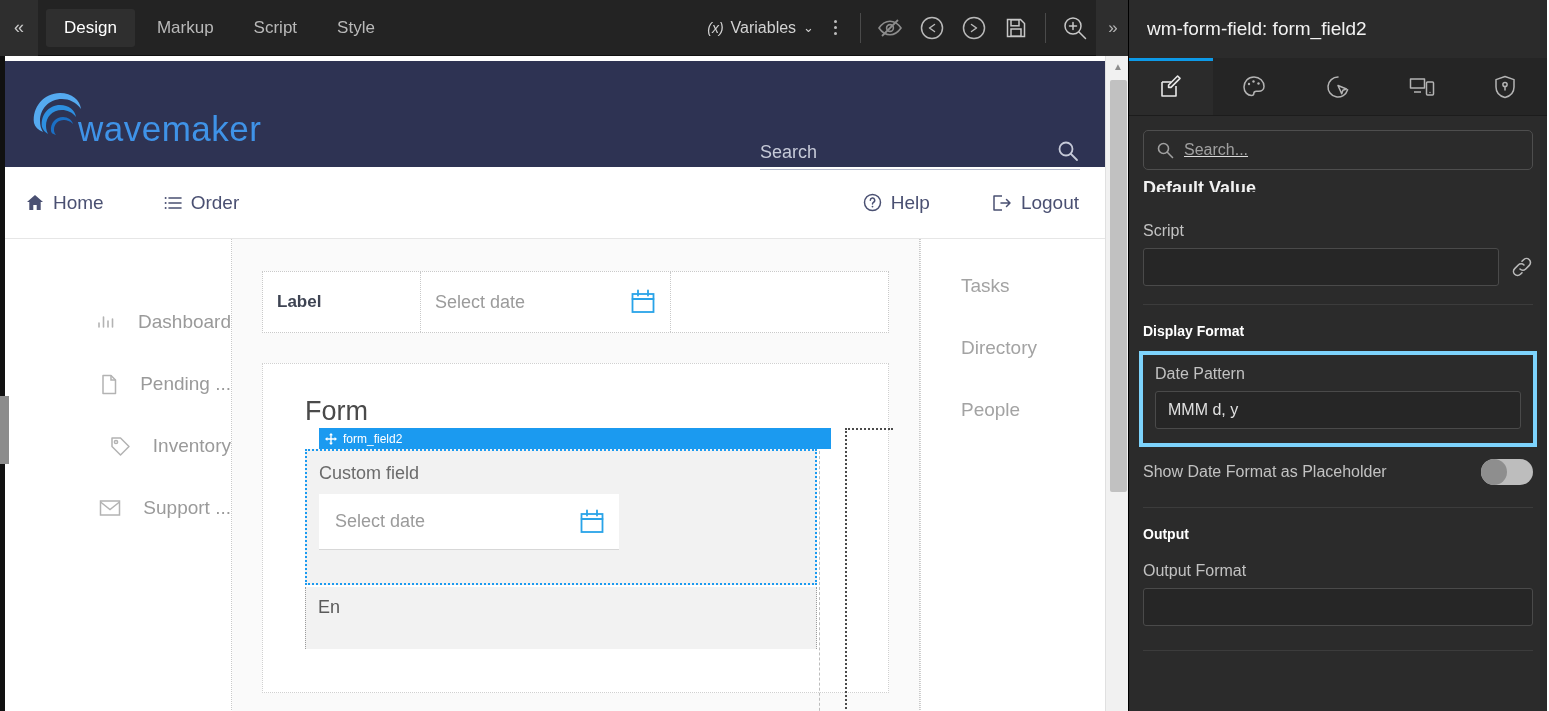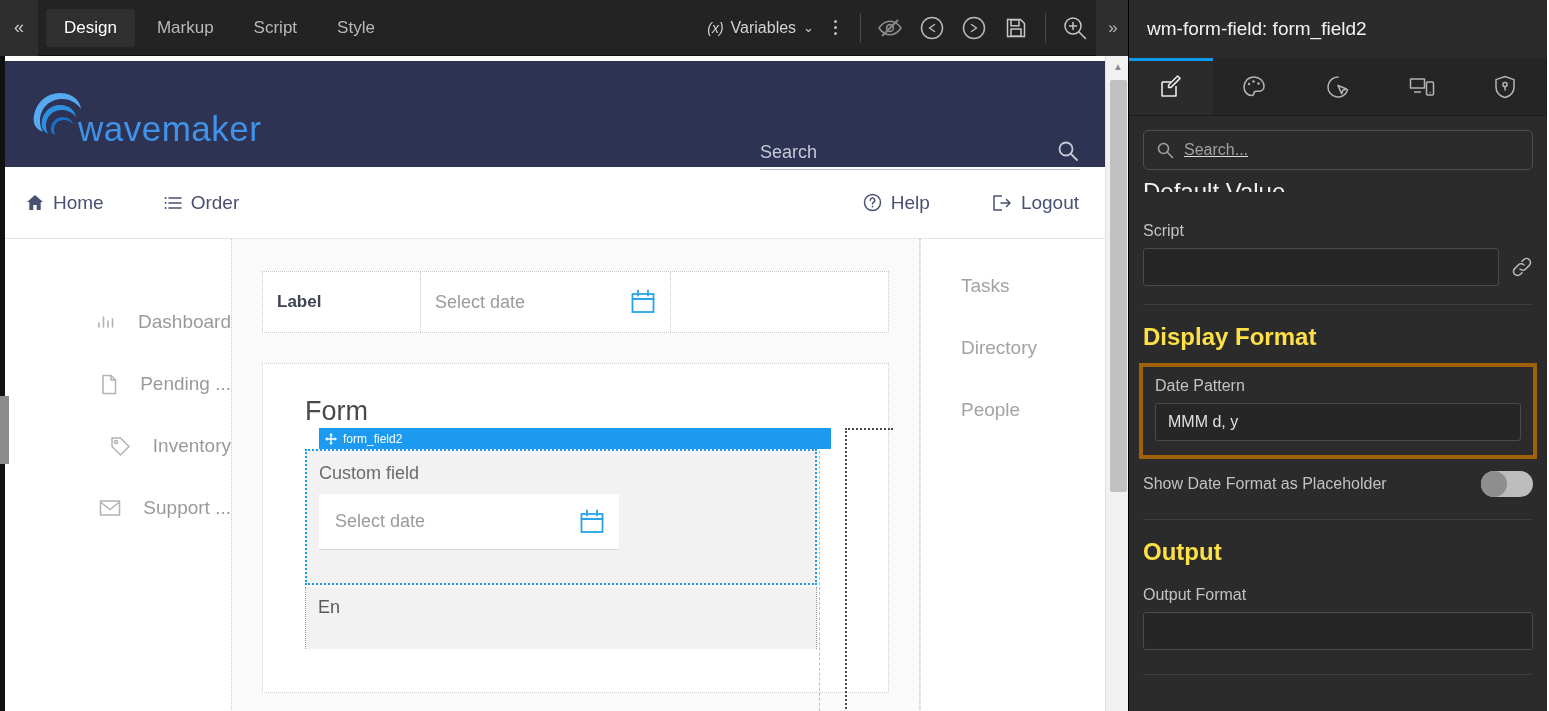"Default Value" .sec-title-clip { font-size: 24px -> 18px; font-weight: normal -> bold }
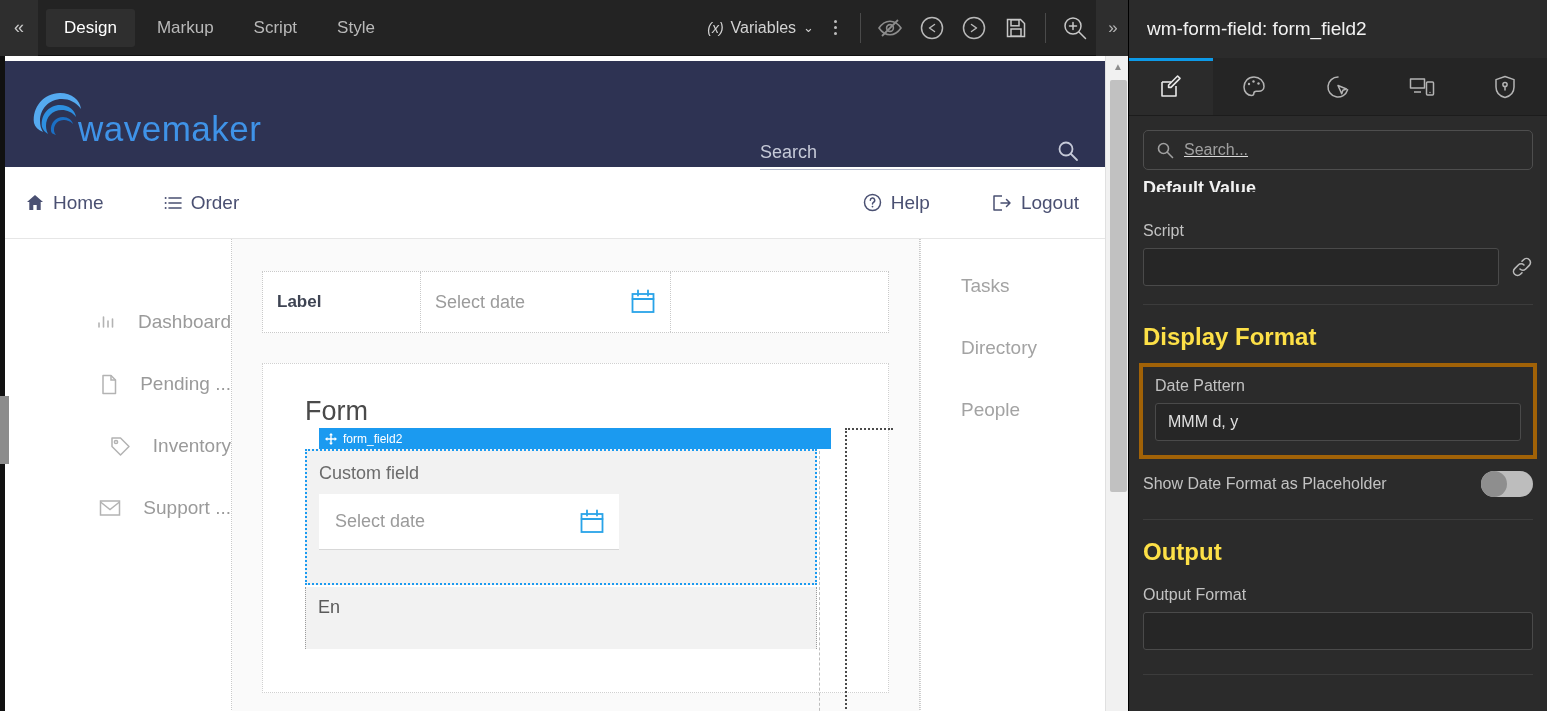"Display Format" .sec-title { color: #fde047 -> #ffffff; font-size: 24px -> 14px }
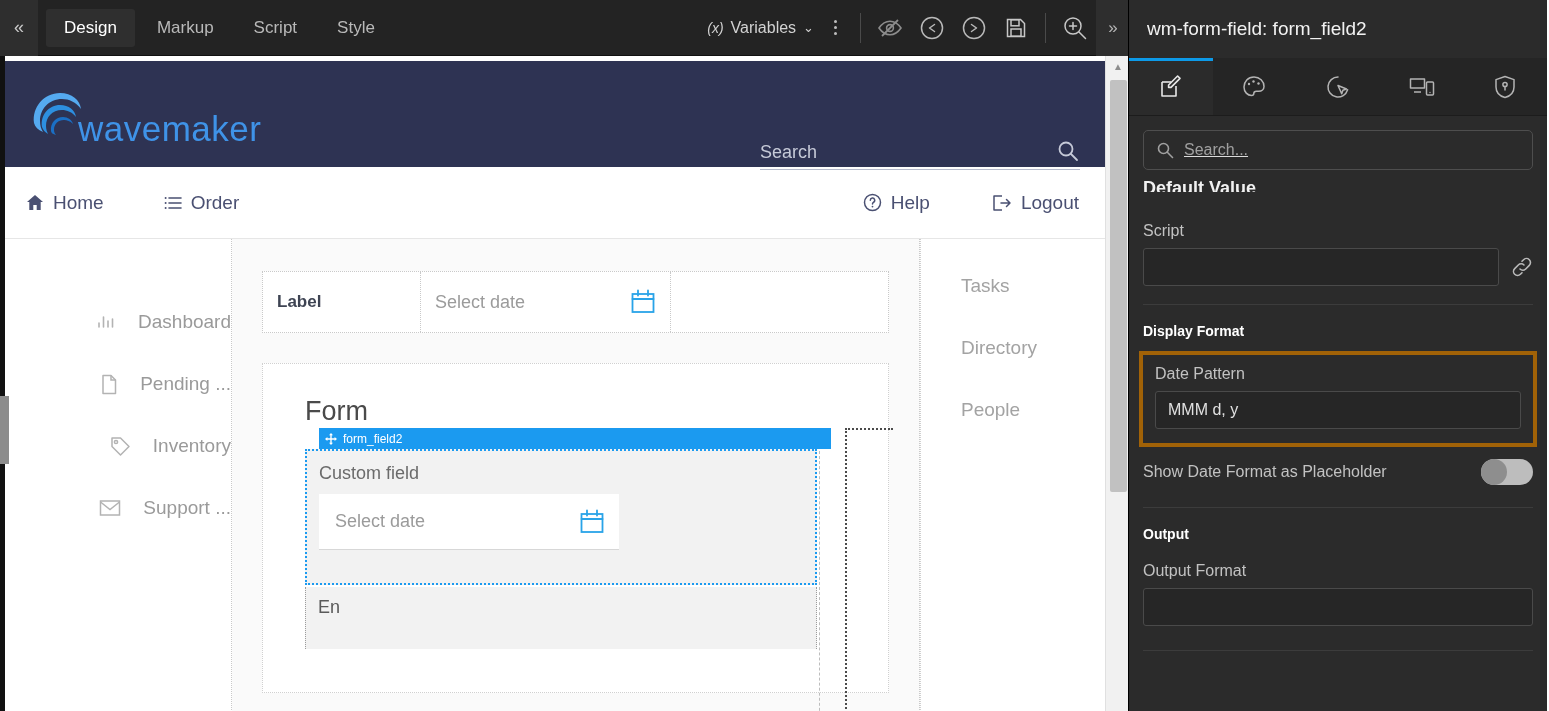"Date Pattern" .highlight-box { border: 4px solid #a16207 -> 4px solid #7dd3fc }
